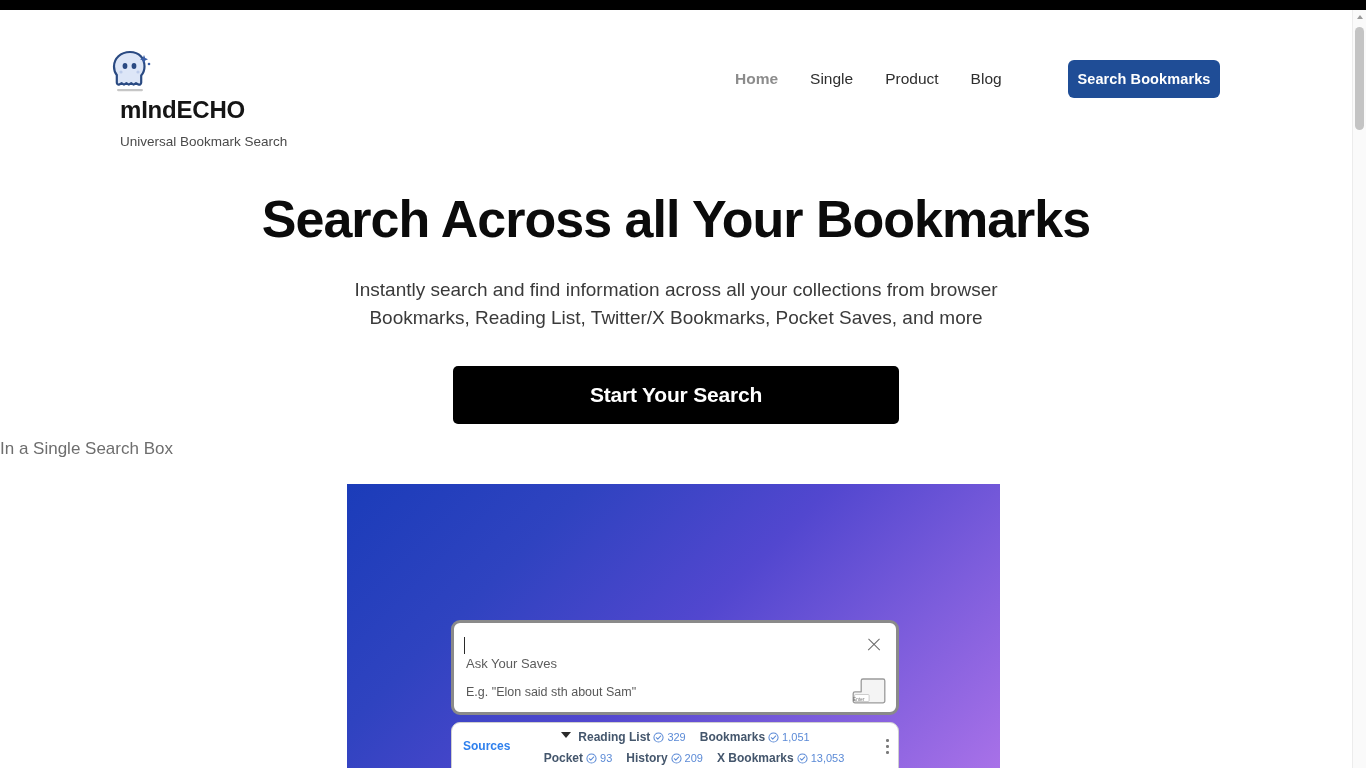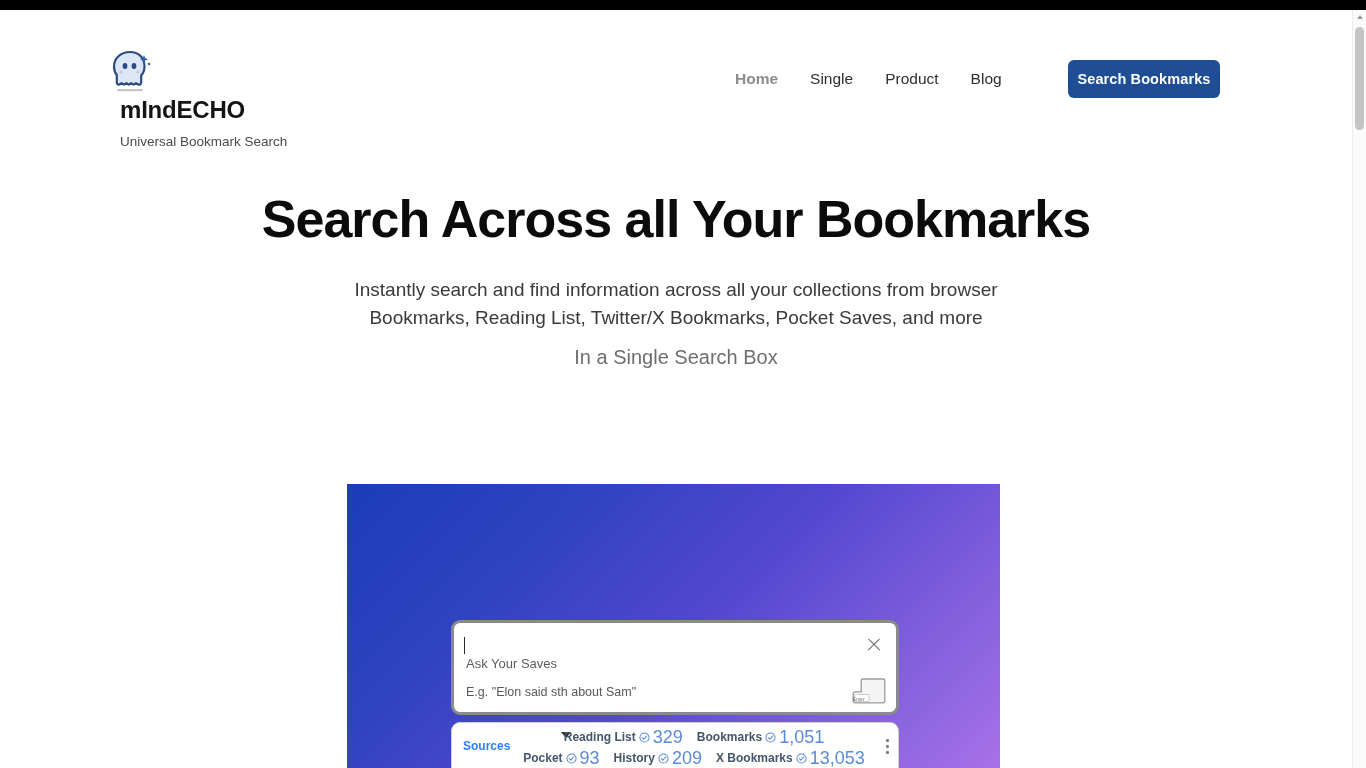"Start Your Search" div.hero-cta-wrap { html: none -> <div> <button>Start Your Search</button> </div> }
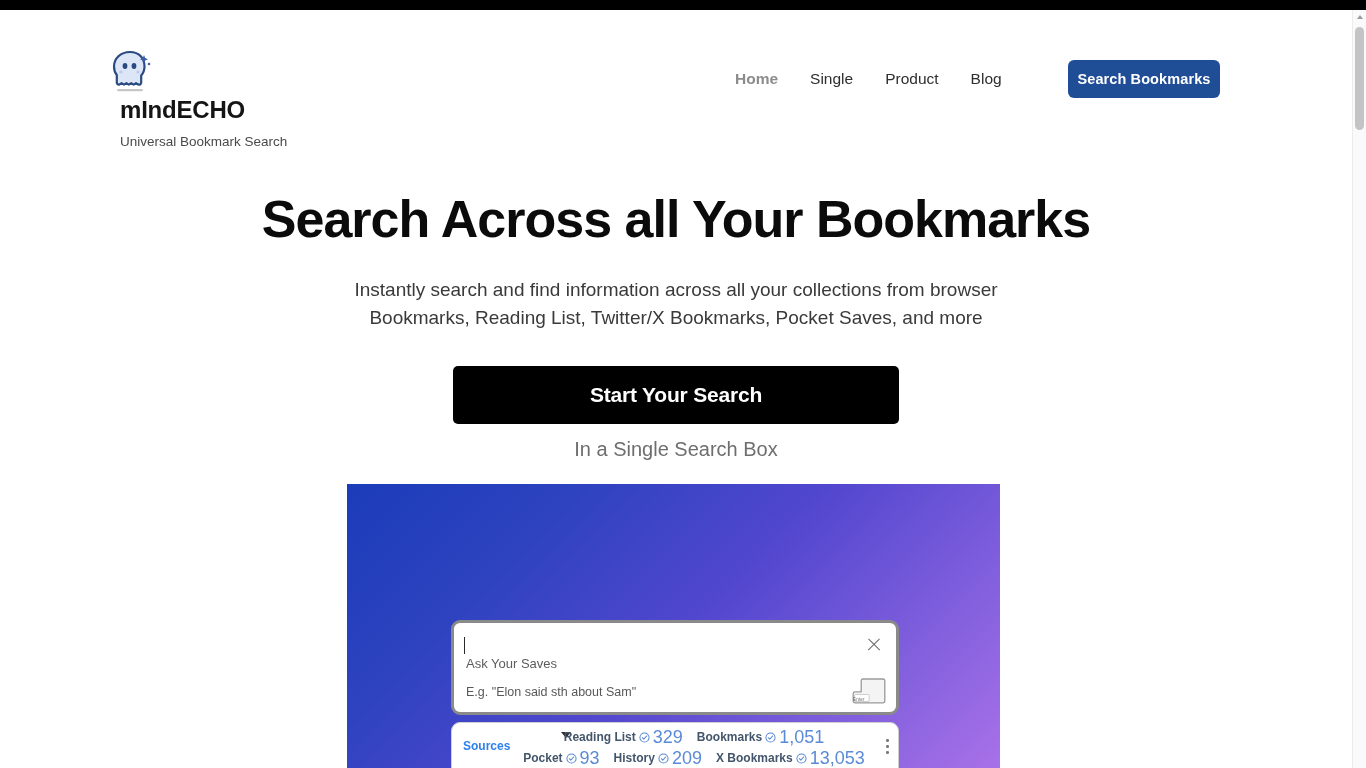"In a Single Search Box" .hero-cta-note { font-size: 20px -> 17px; text-align: center -> left }
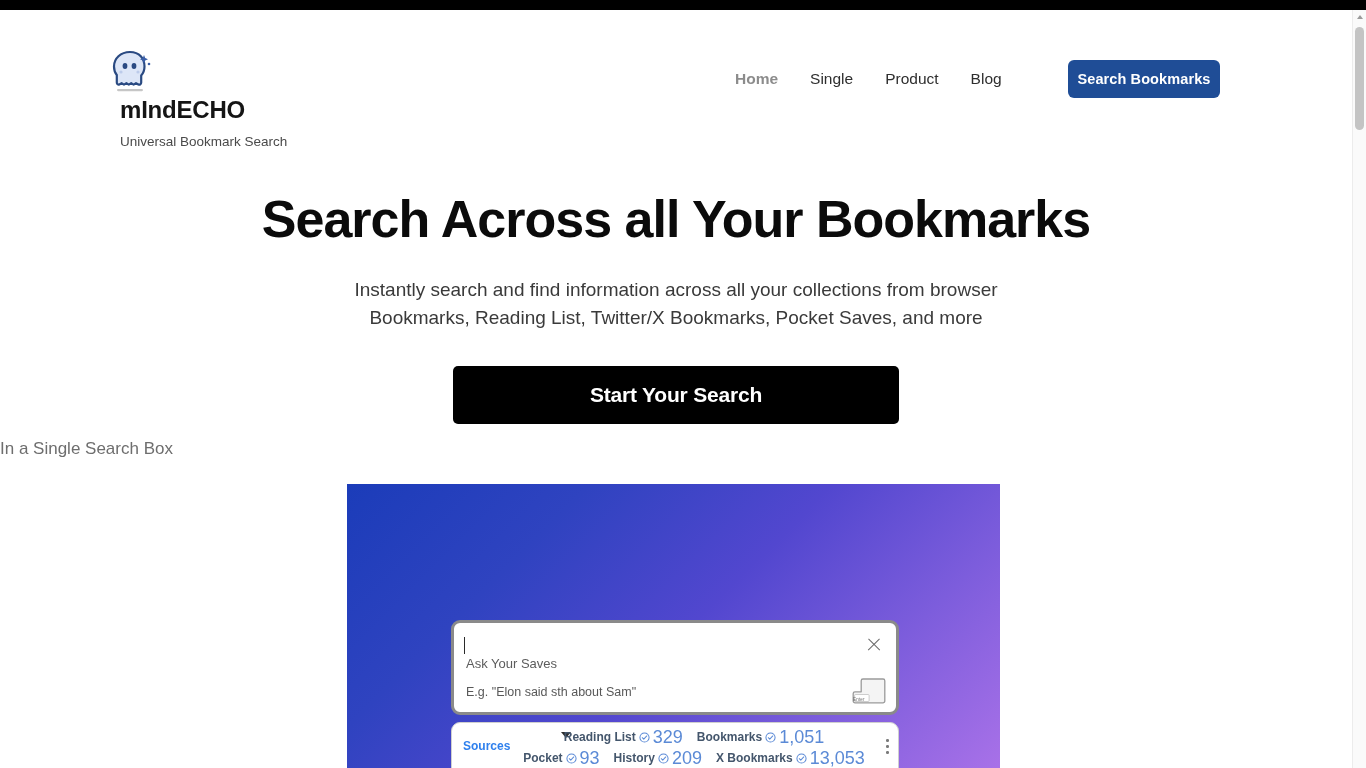"329" .chip-count { font-size: 18px -> 11px }
